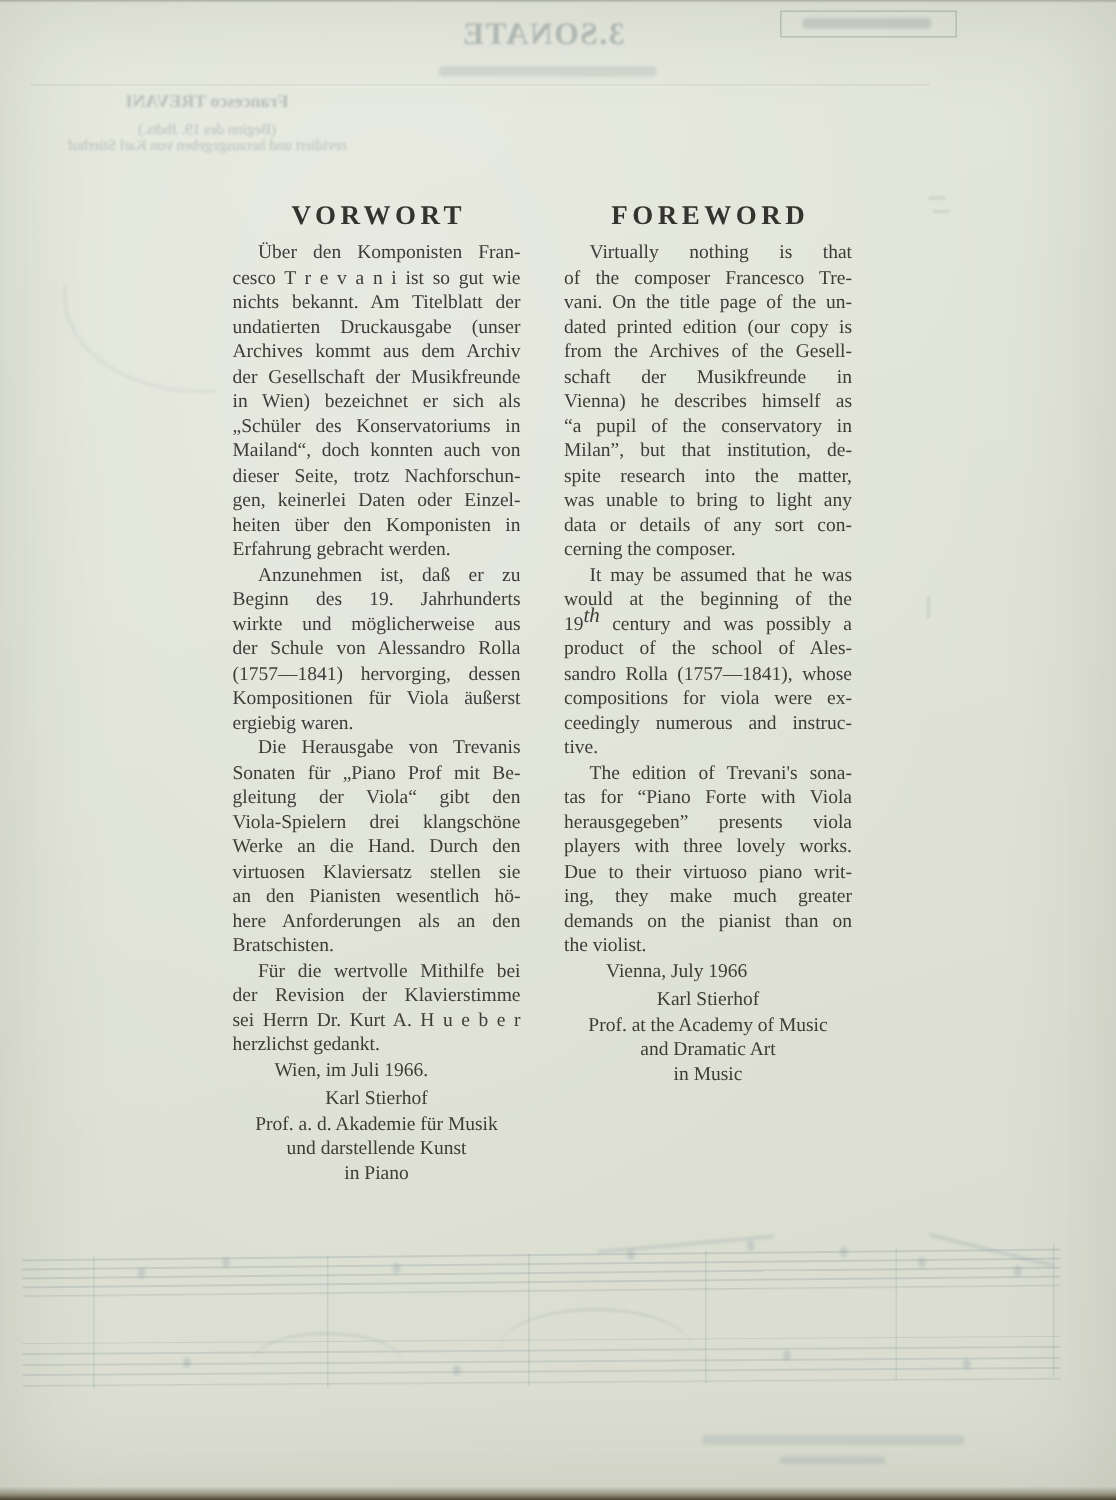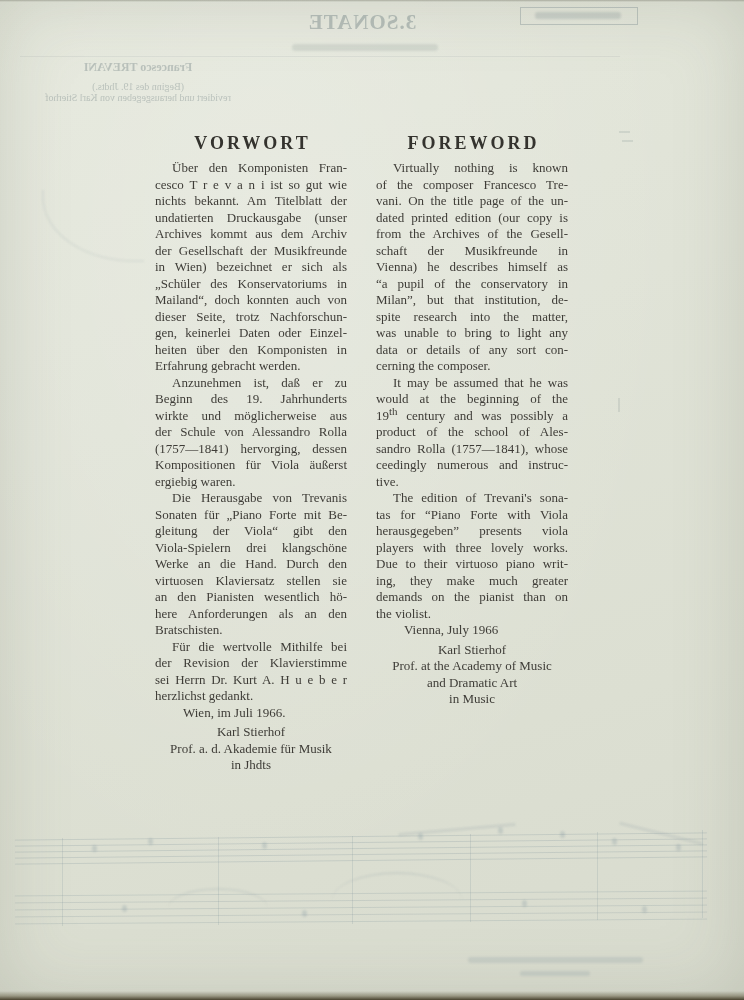"Virtually nothing is known" div.line { text: known -> that }
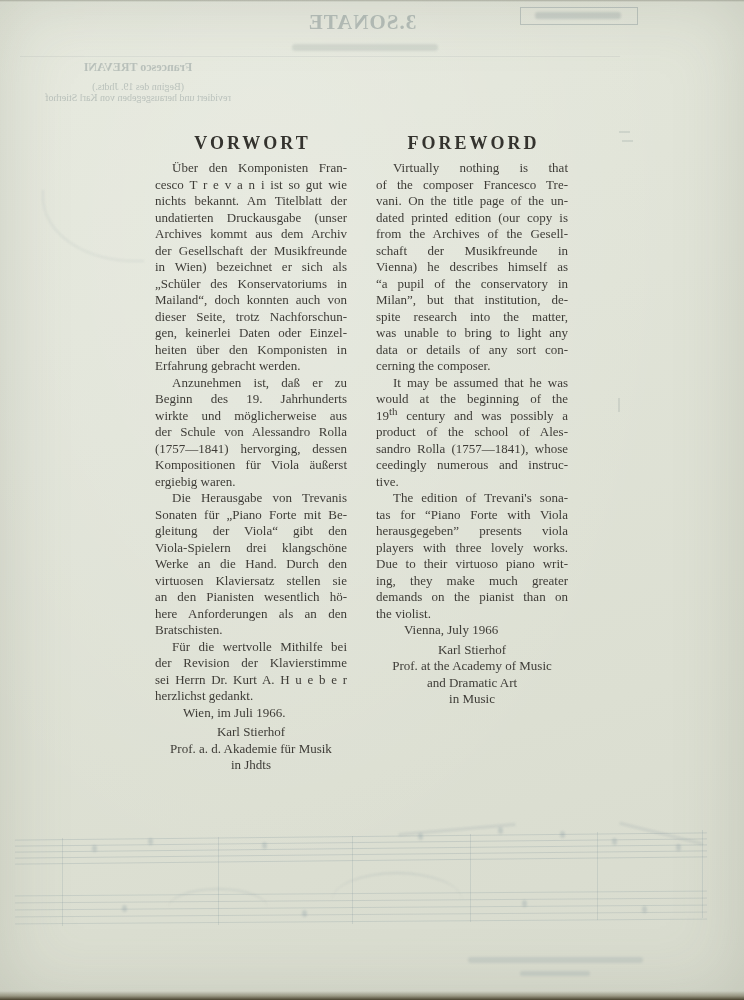"th" .line sup { font-size: 11px -> 14px; font-style: none -> italic }
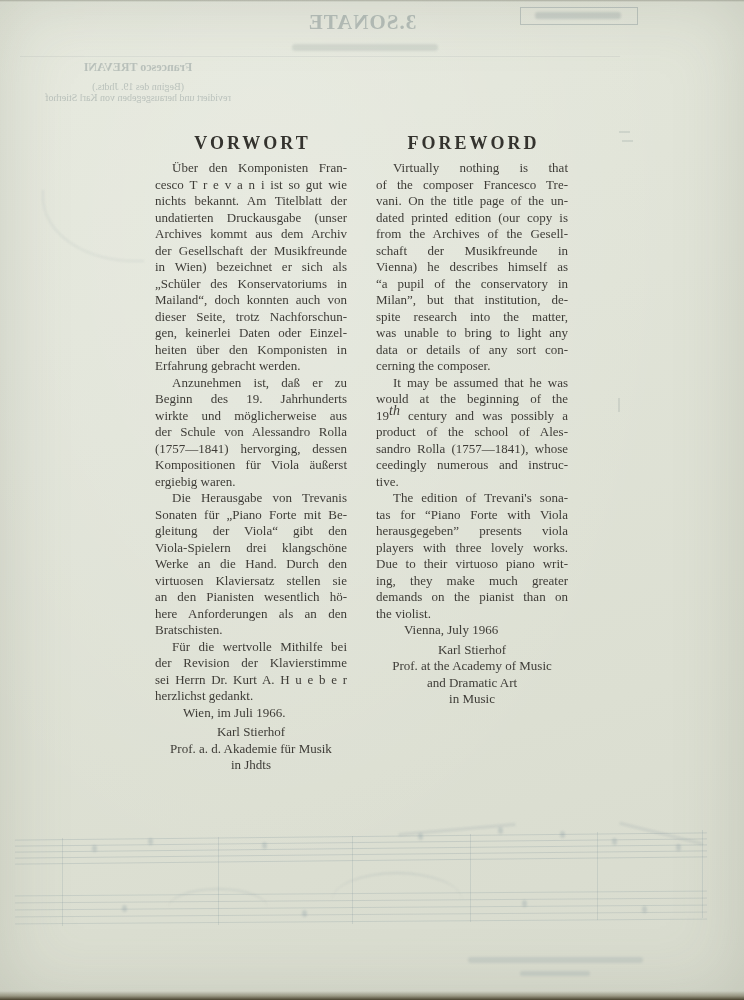"compositions for viola were ex-" div.line { html: none -> <div>compositions for viola were ex-</div> }
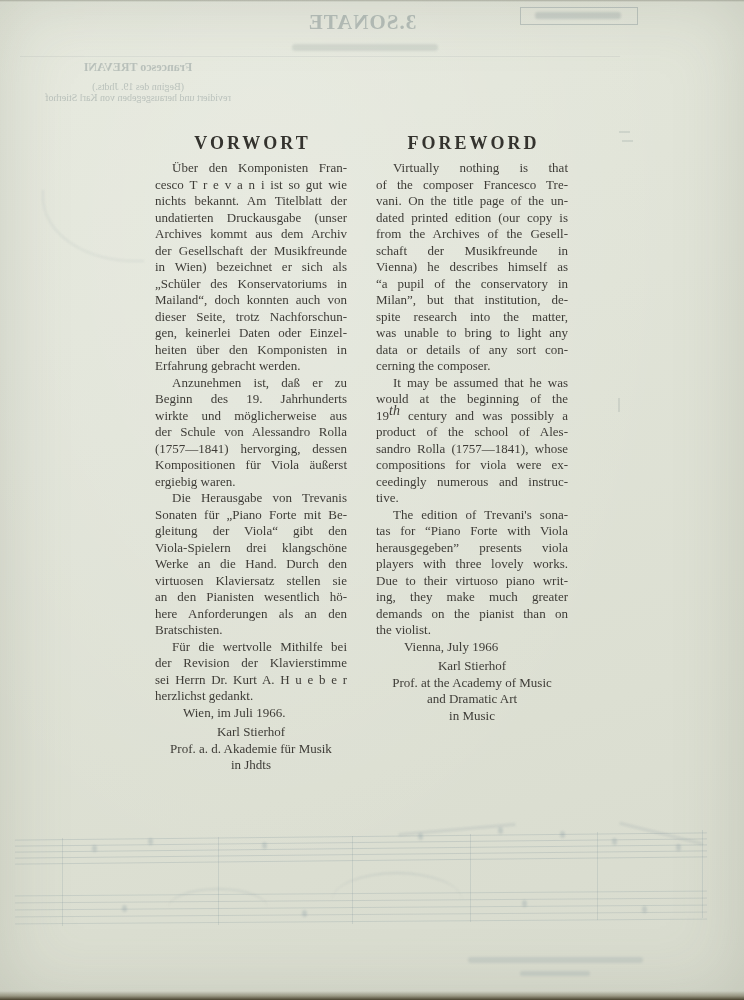"Sonaten für „Piano Forte mit" div.line { text: Forte -> Prof }
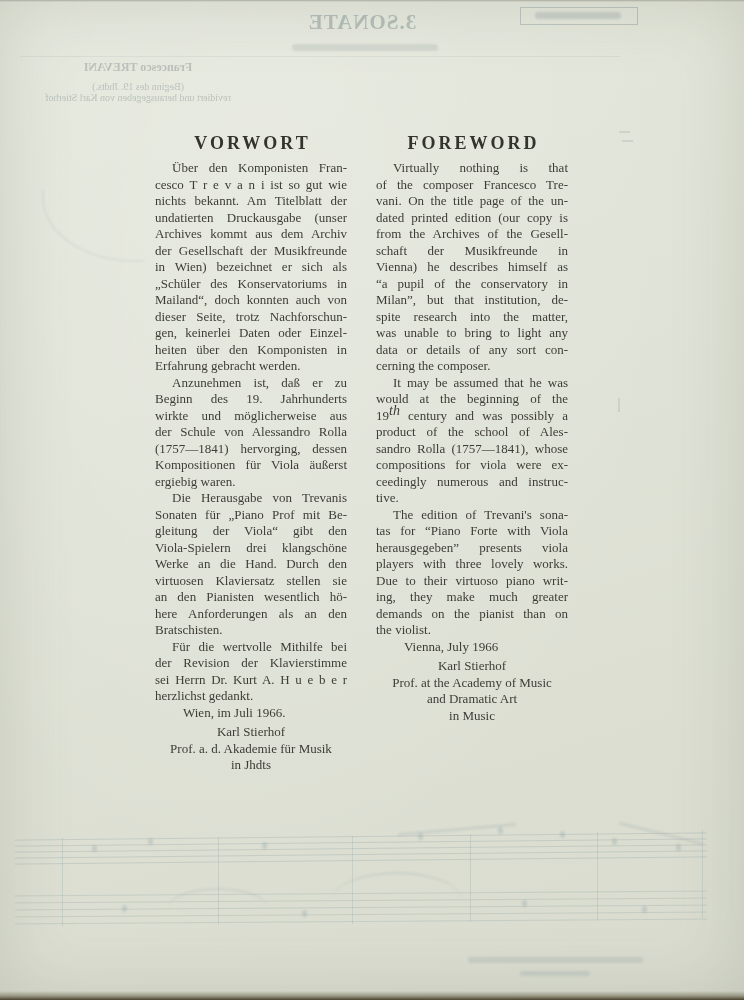"und darstellende Kunst" div.sig-line { html: none -> <div>und darstellende Kunst</div> }
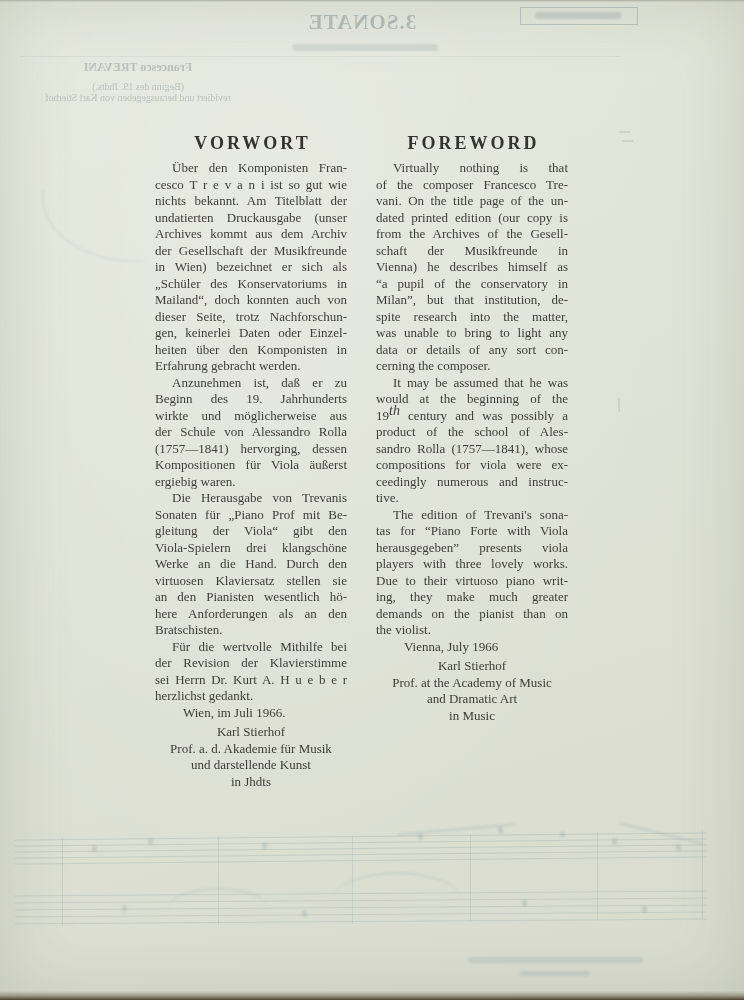"in Jhdts" div.sig-line { text: Jhdts -> Piano }
